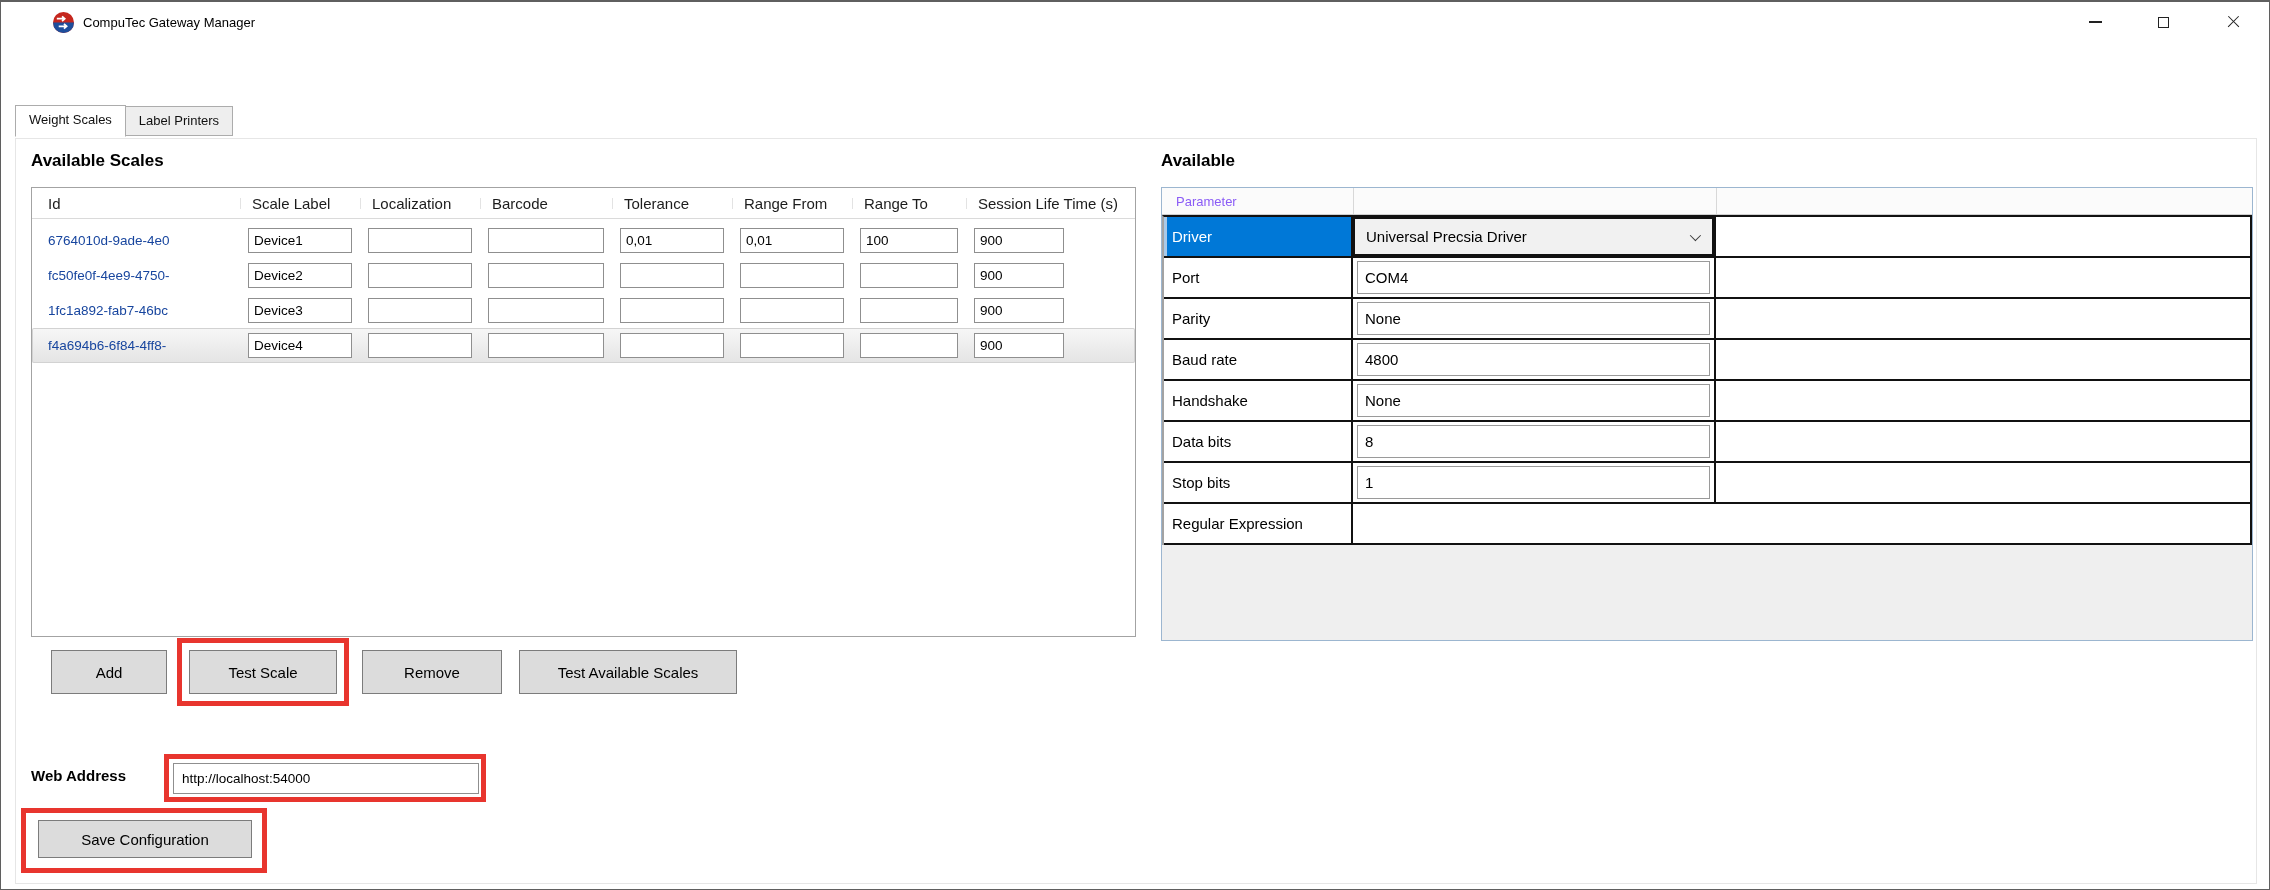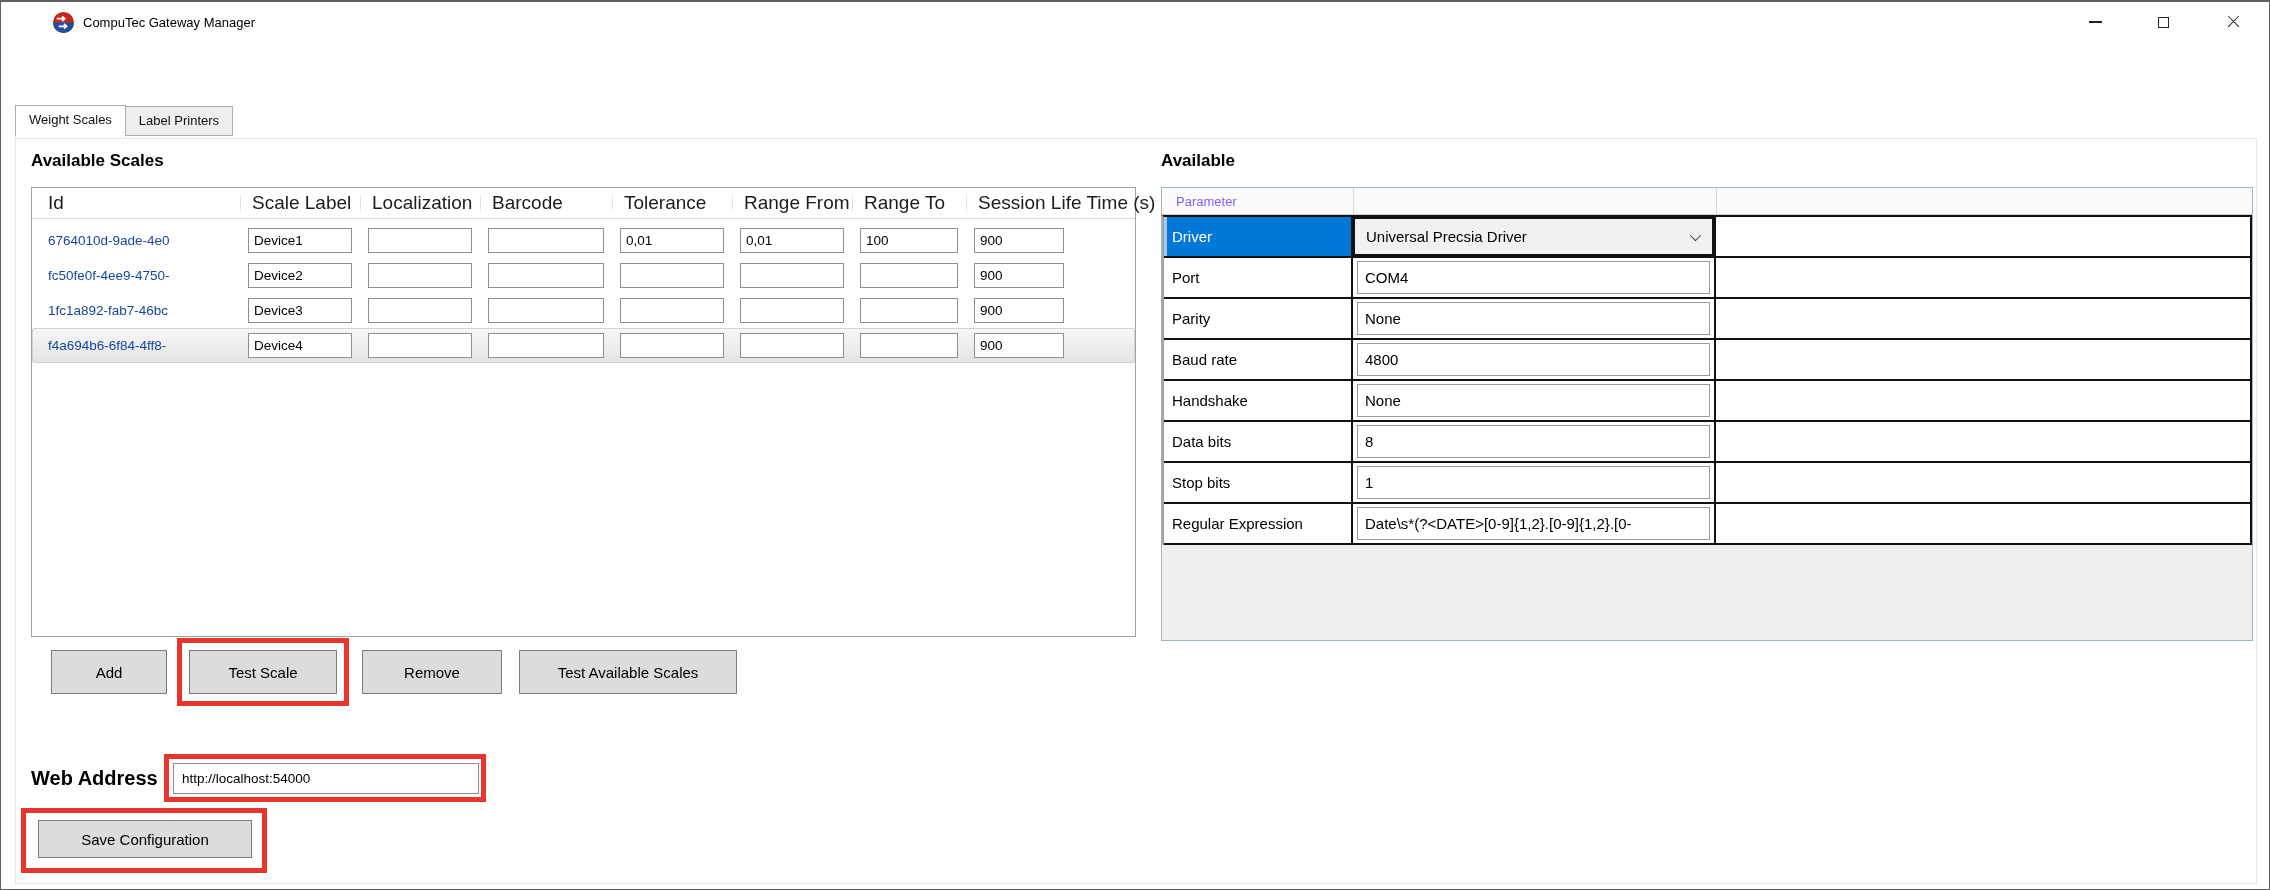"Id" .s-hcell { font-size: 19px -> 15px }
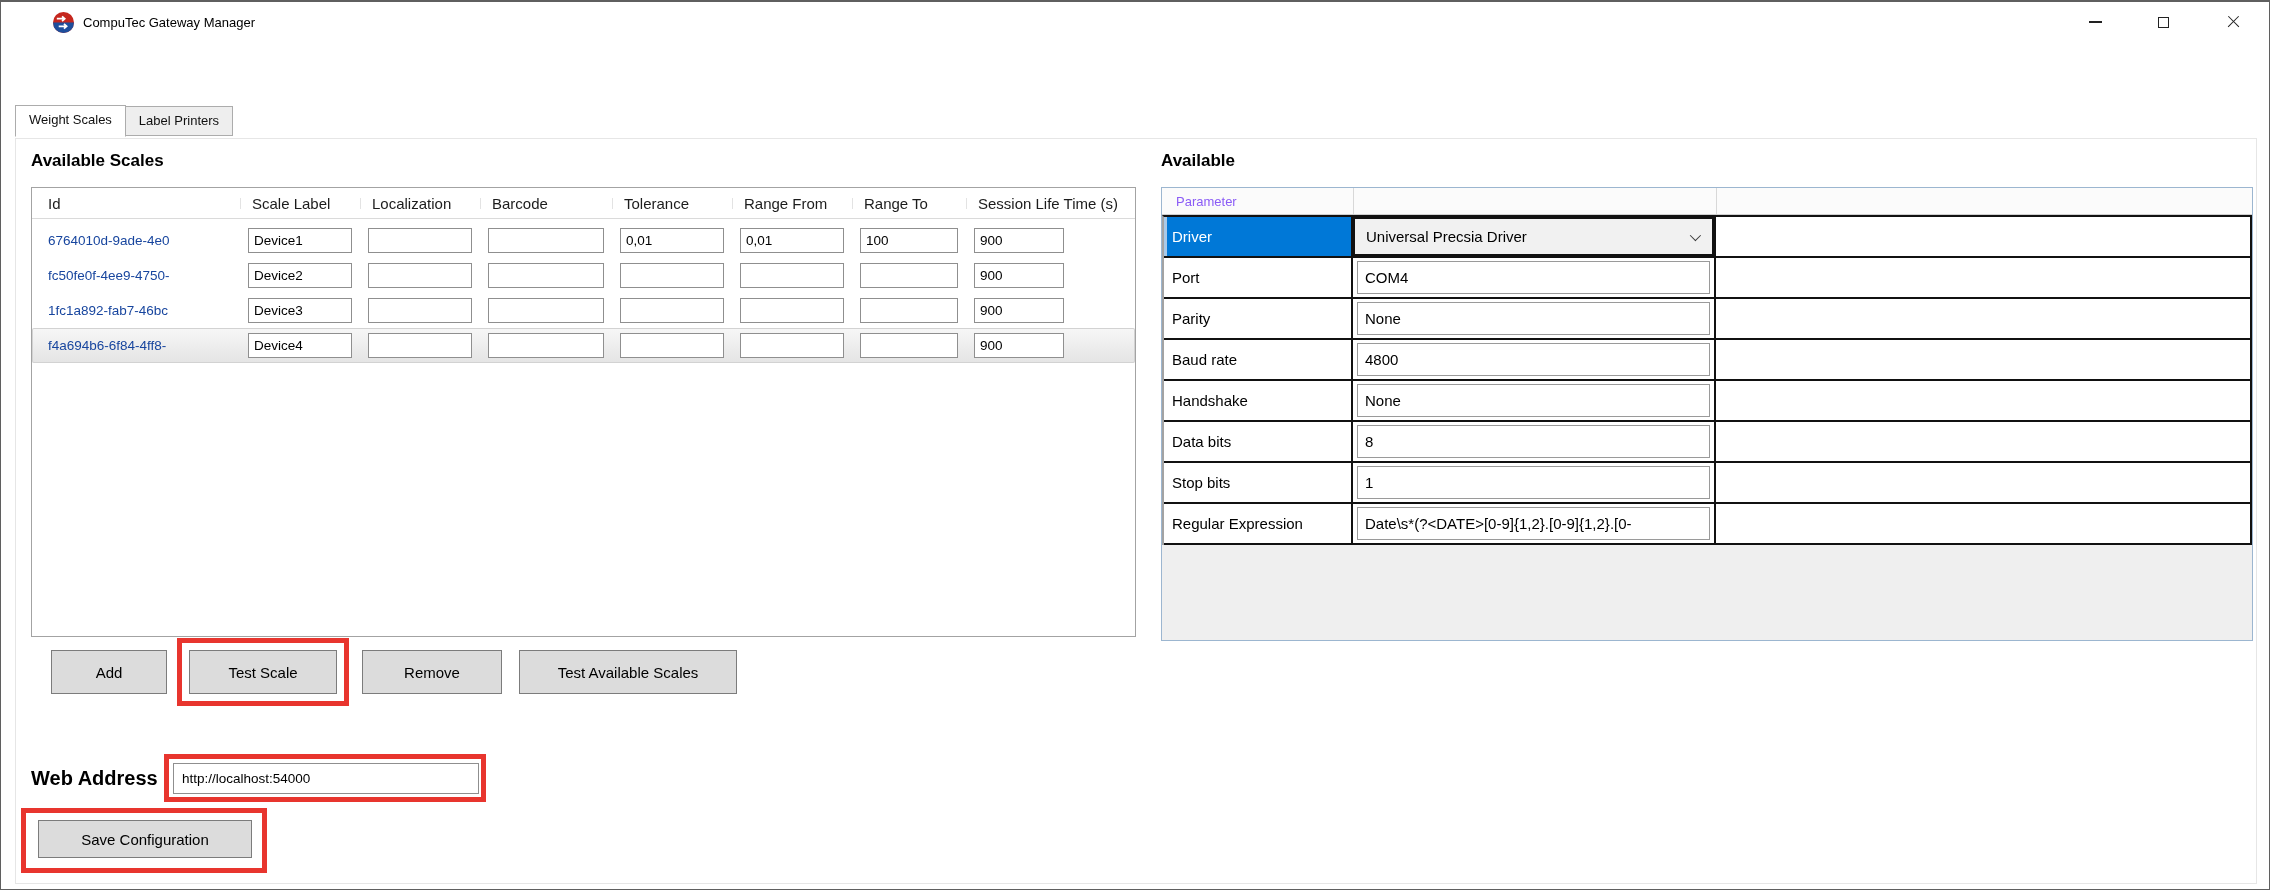"Date\s*(?<DATE>[0-9]{1,2}.[0-9]{1,2}.[0-" div.p-value { html: <div><input></div> -> none }
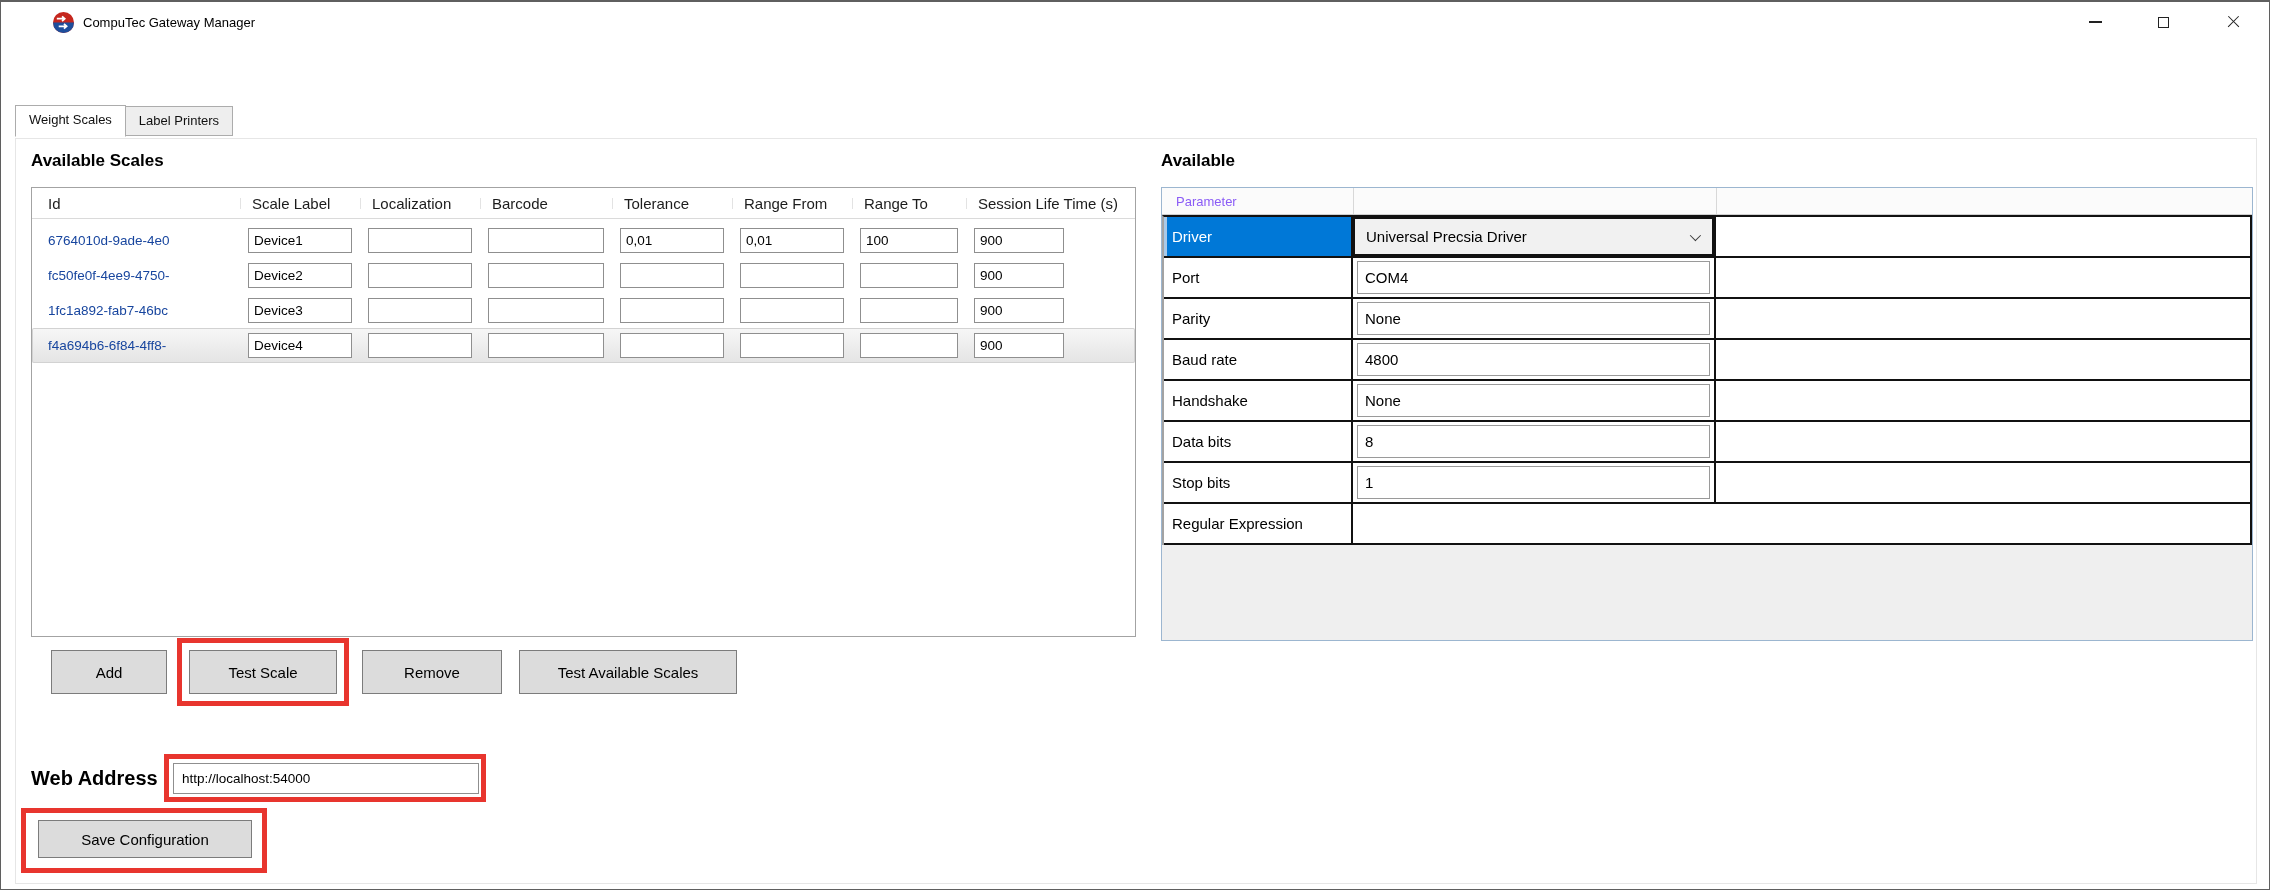"Web Address" .web-label { font-size: 20px -> 15px }
